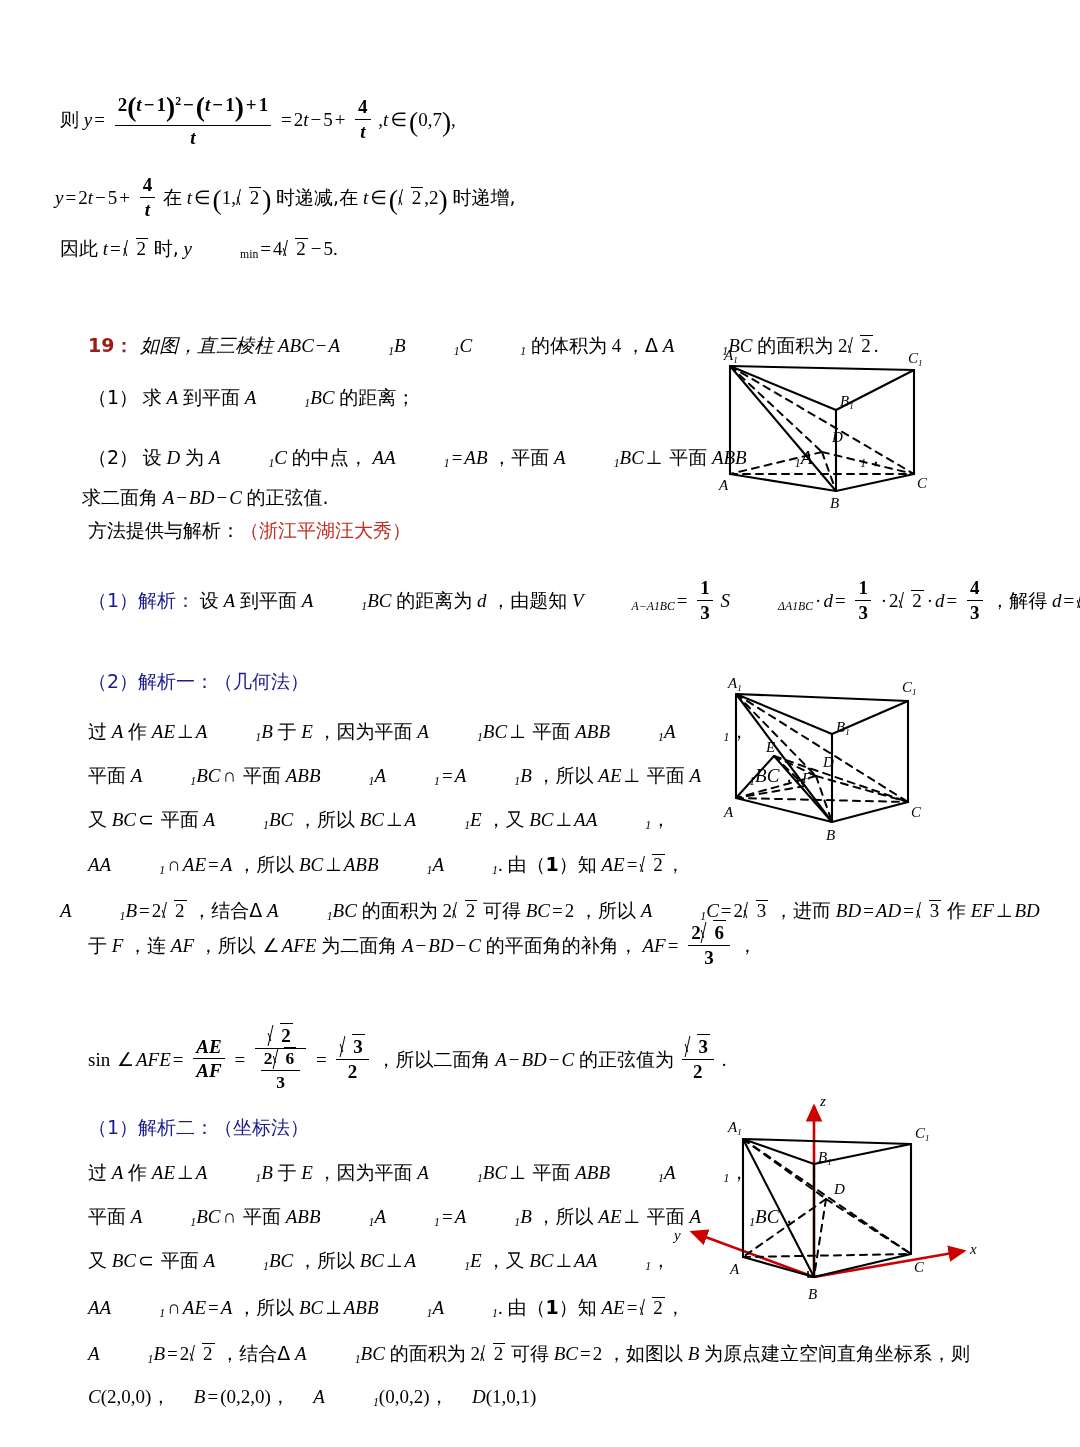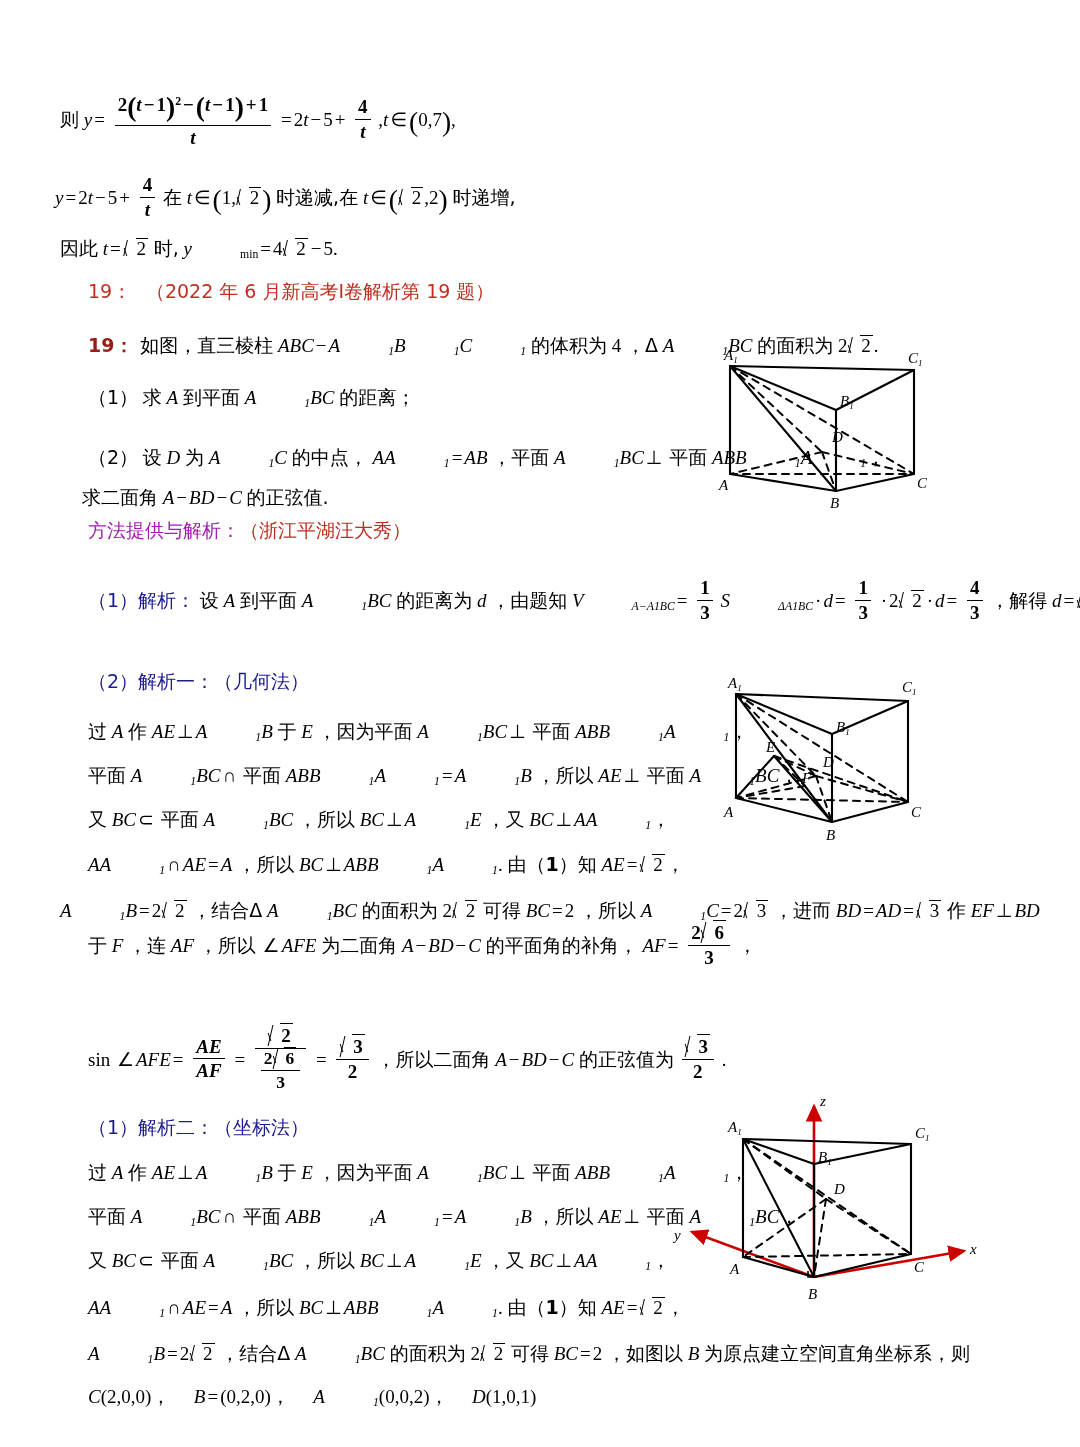"19： （2022 年 6 月新高考Ⅰ卷解析第" div.ln { html: <div> <span>19：</span> <span>（2022 年 6 月新高考Ⅰ卷解析第 19 题）</span> </div> -> none }
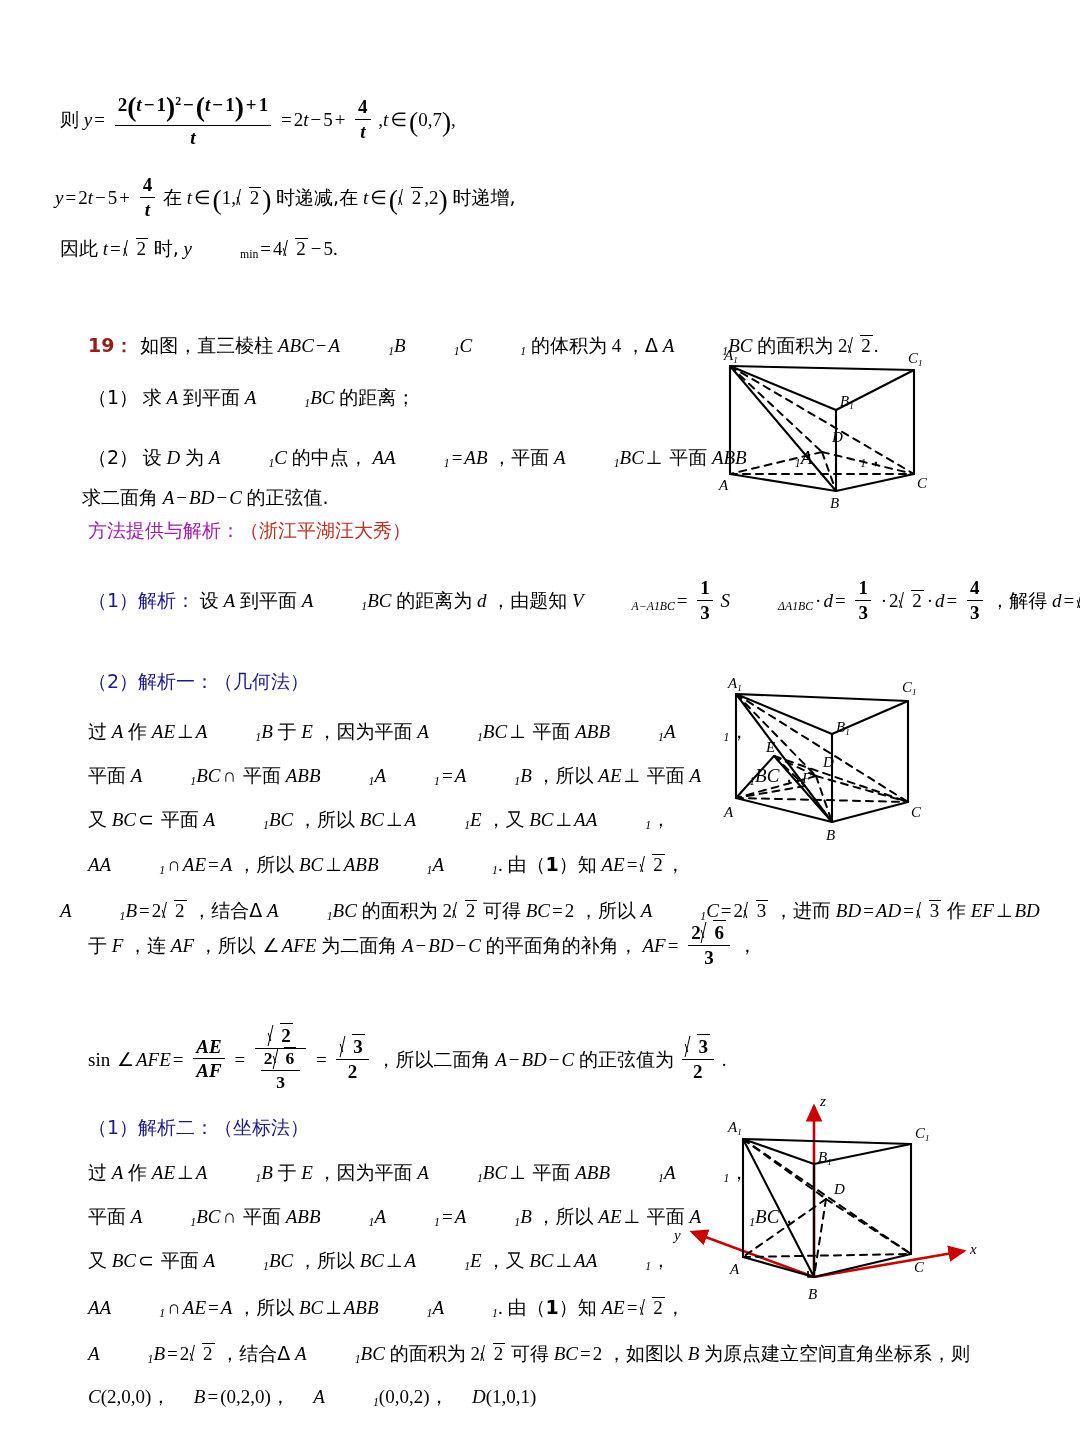"如图，直三棱柱" span.cjk { font-style: none -> italic }
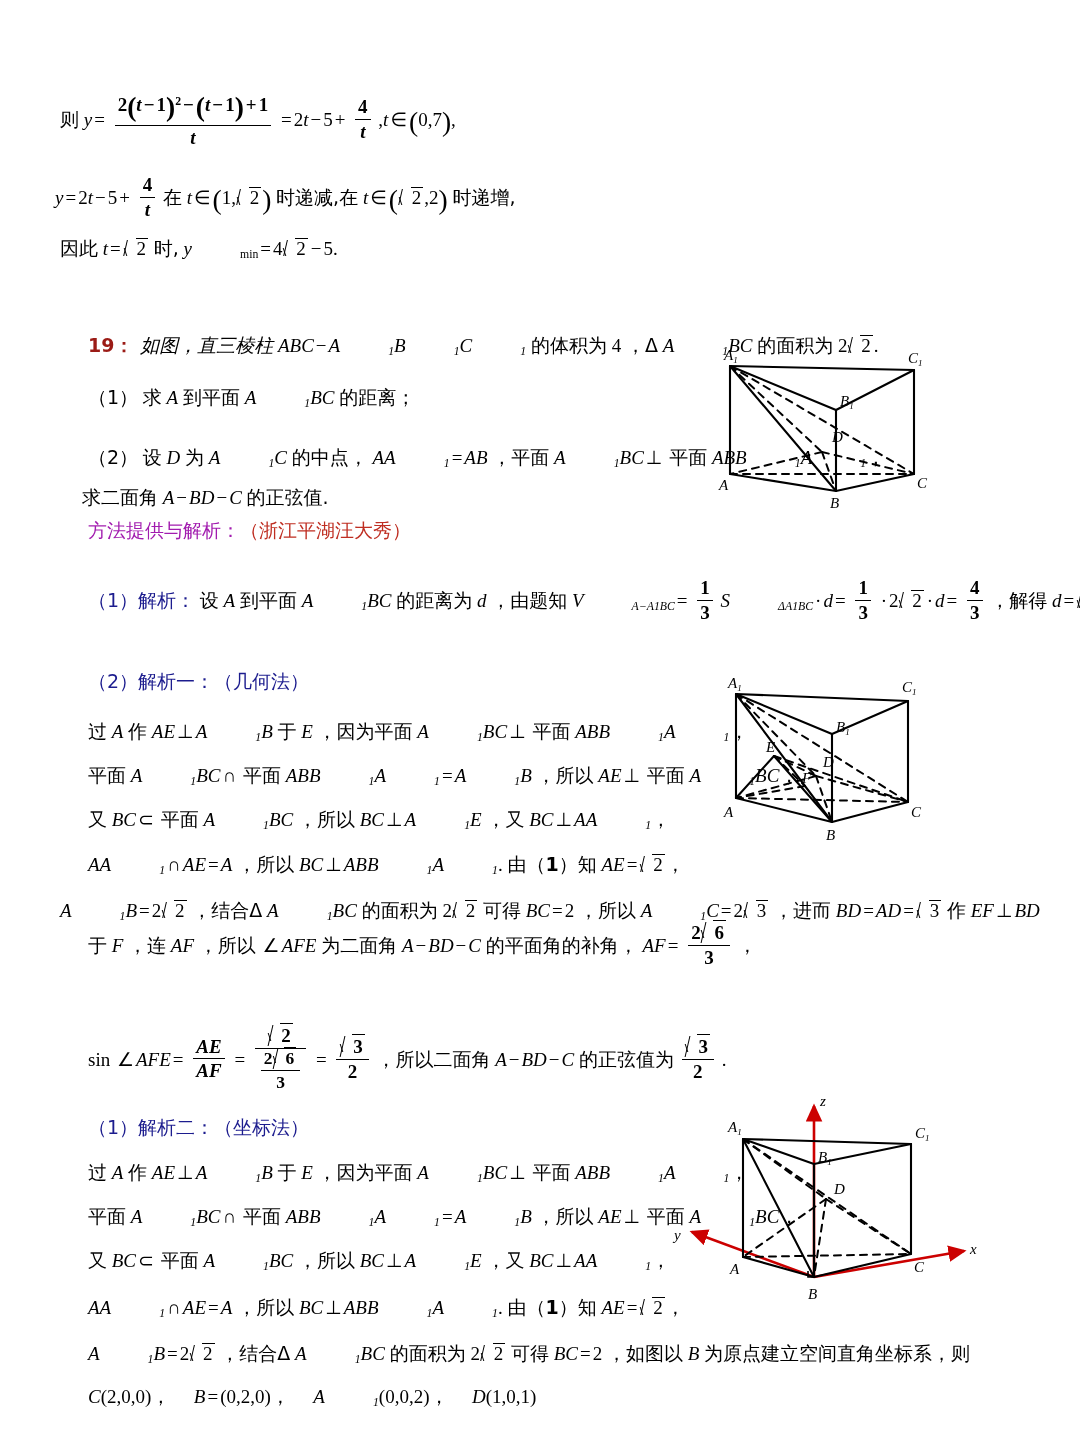"方法提供与解析：" .c-green { color: #a21caf -> #000000 }
